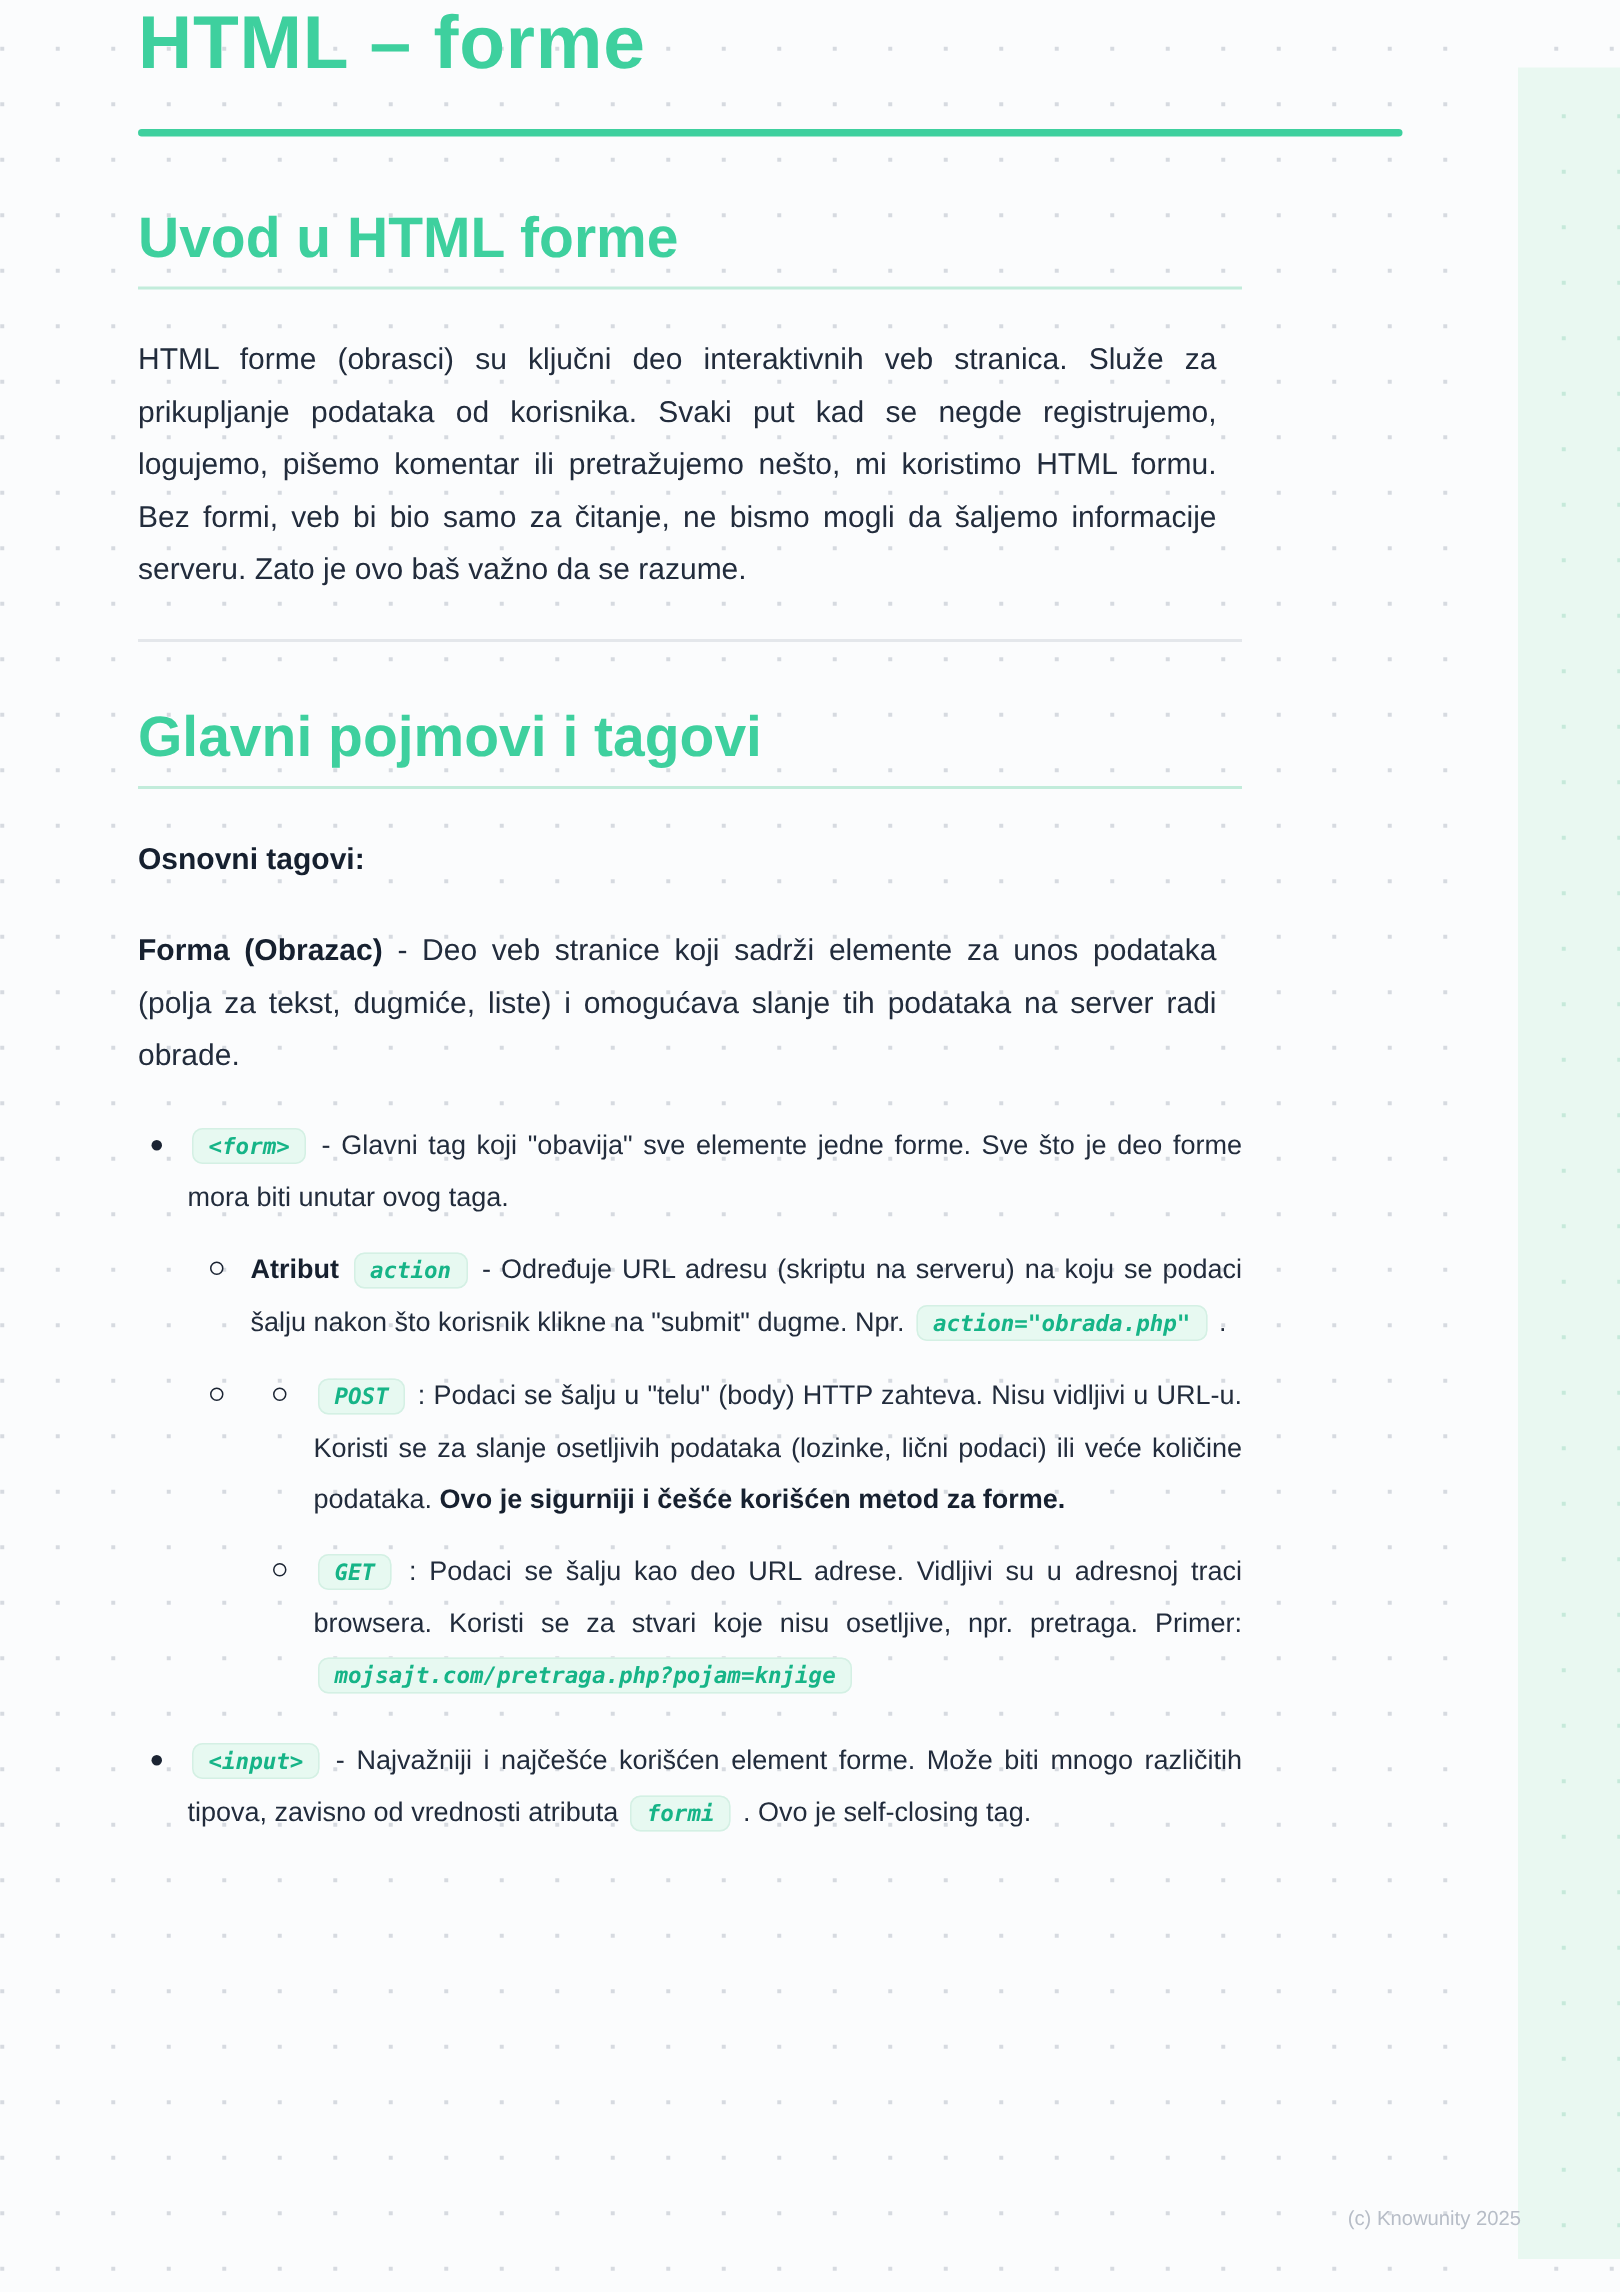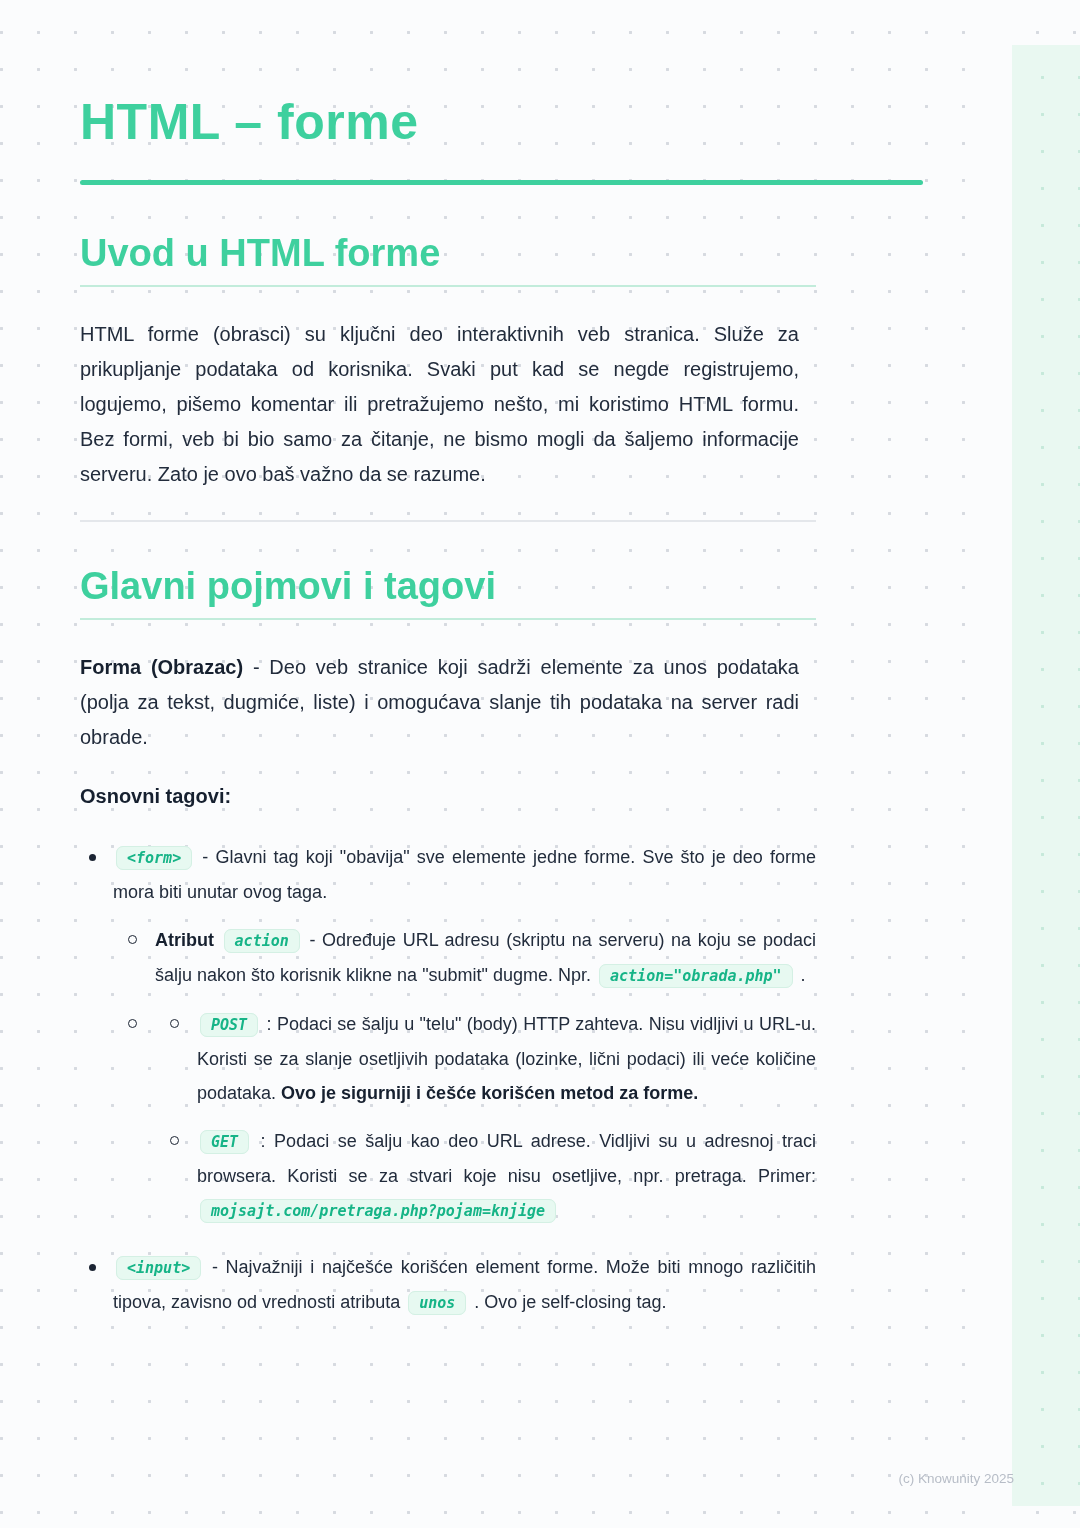"HTML – forme" .content { left: 80px -> 92px; padding-top: 94px -> none }
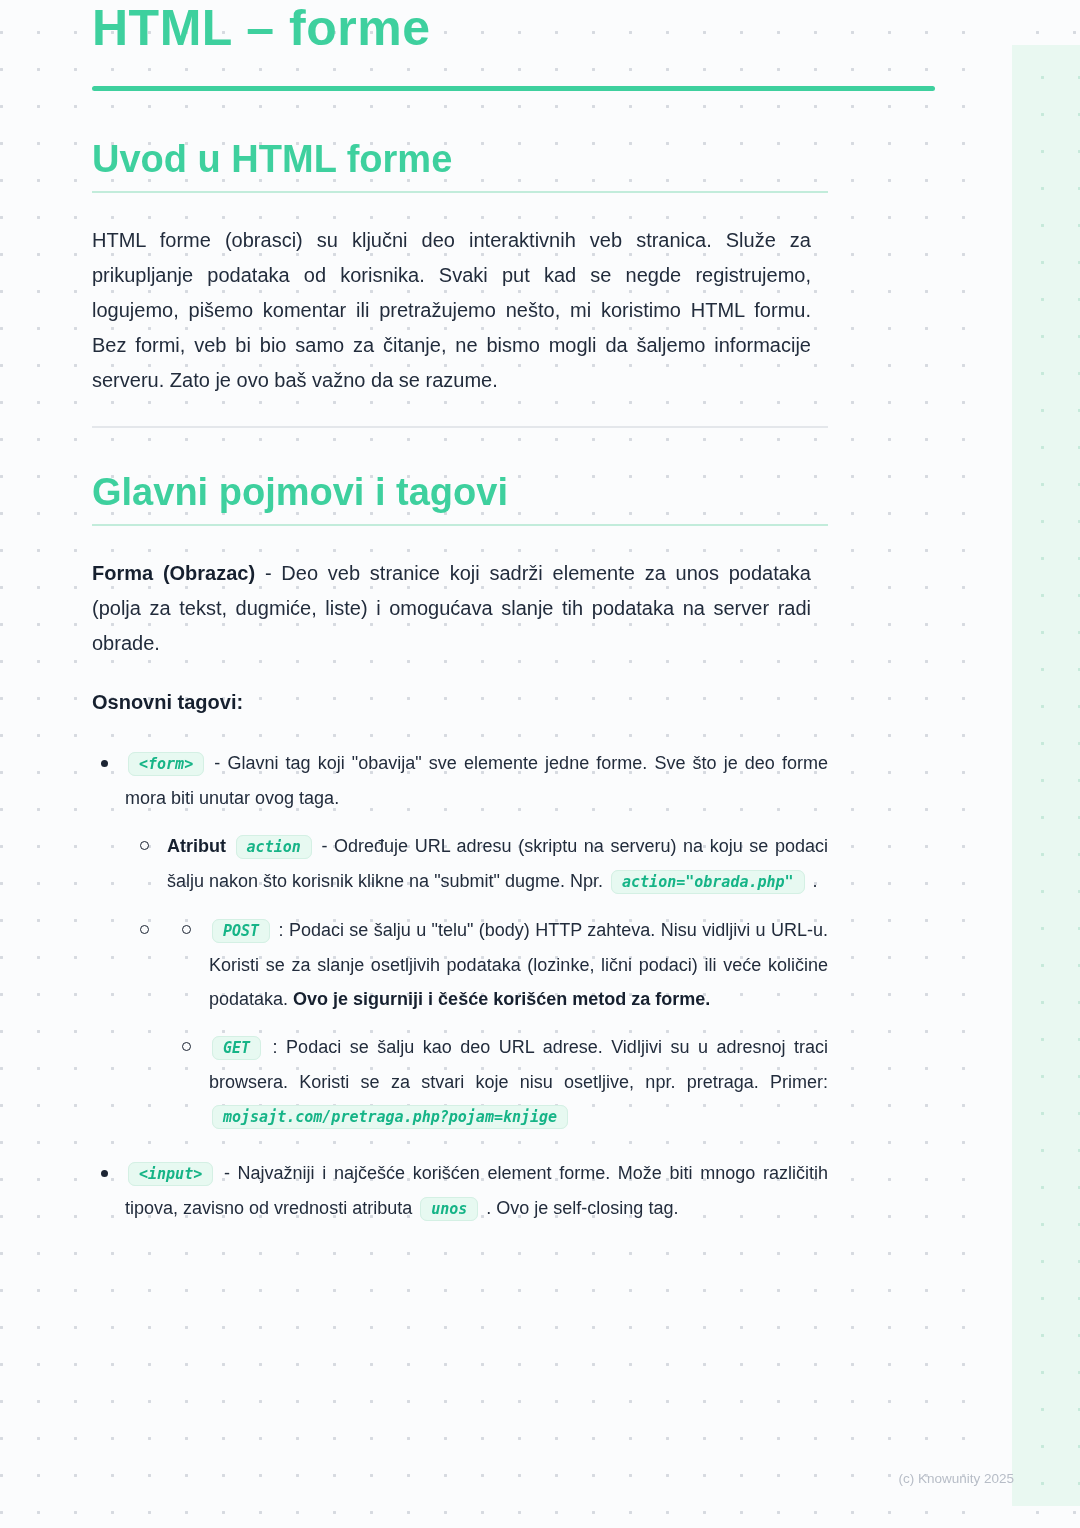"Forma (Obrazac) - Deo veb" p.body-text { order: before "Osnovni tagovi:" -> after "Osnovni tagovi:" }
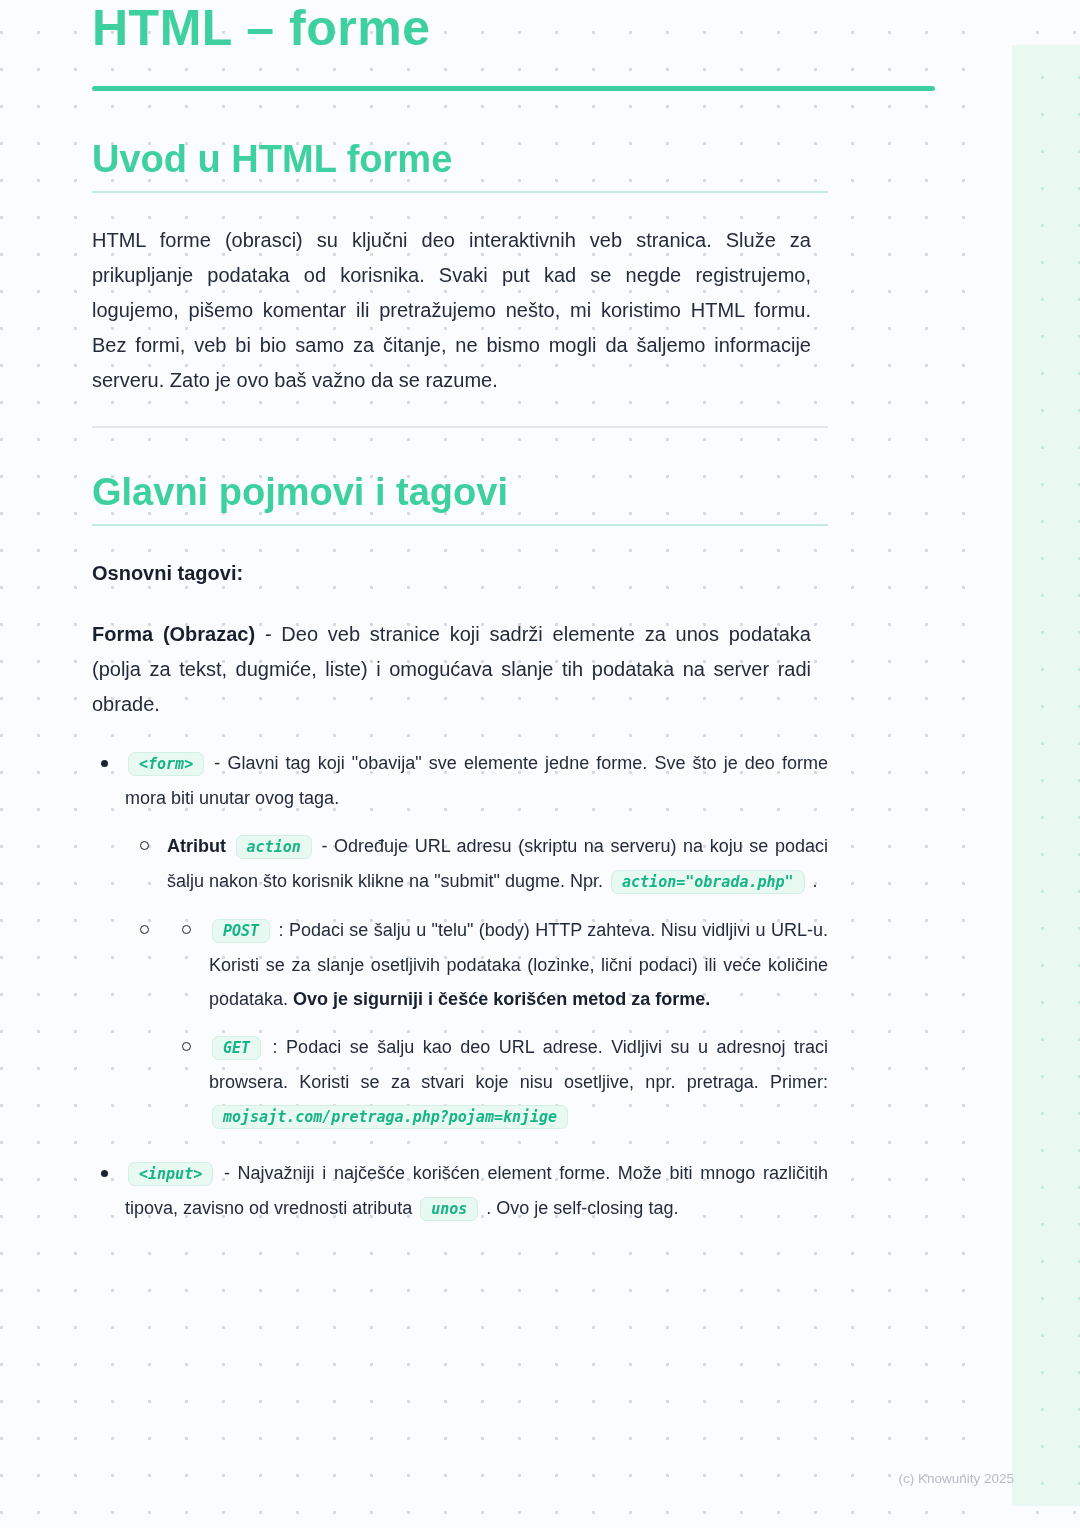"unos" span.seg-code { text: unos -> formi }
